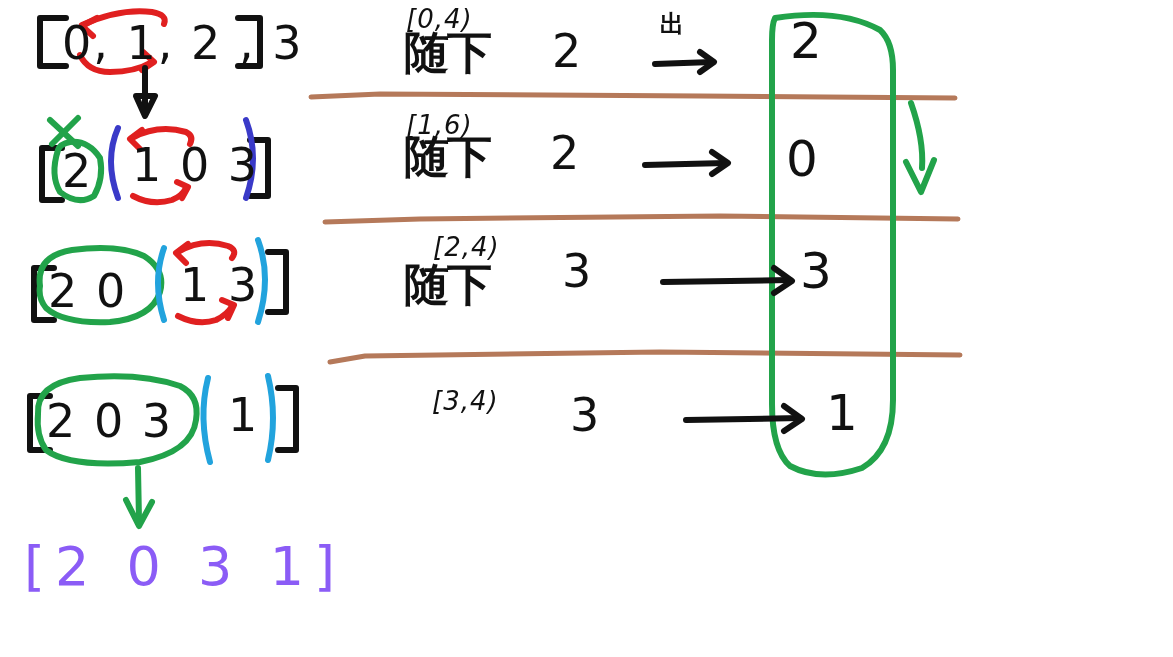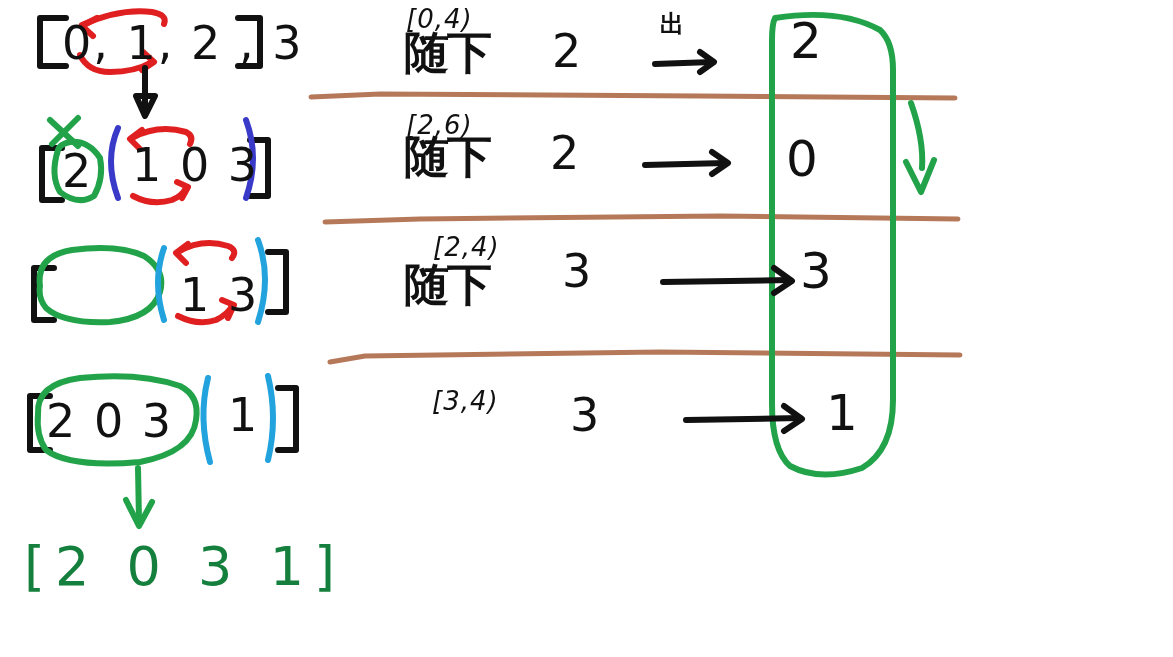"[2,6)" div.hand-text { text: 2,6 -> 1,6 }
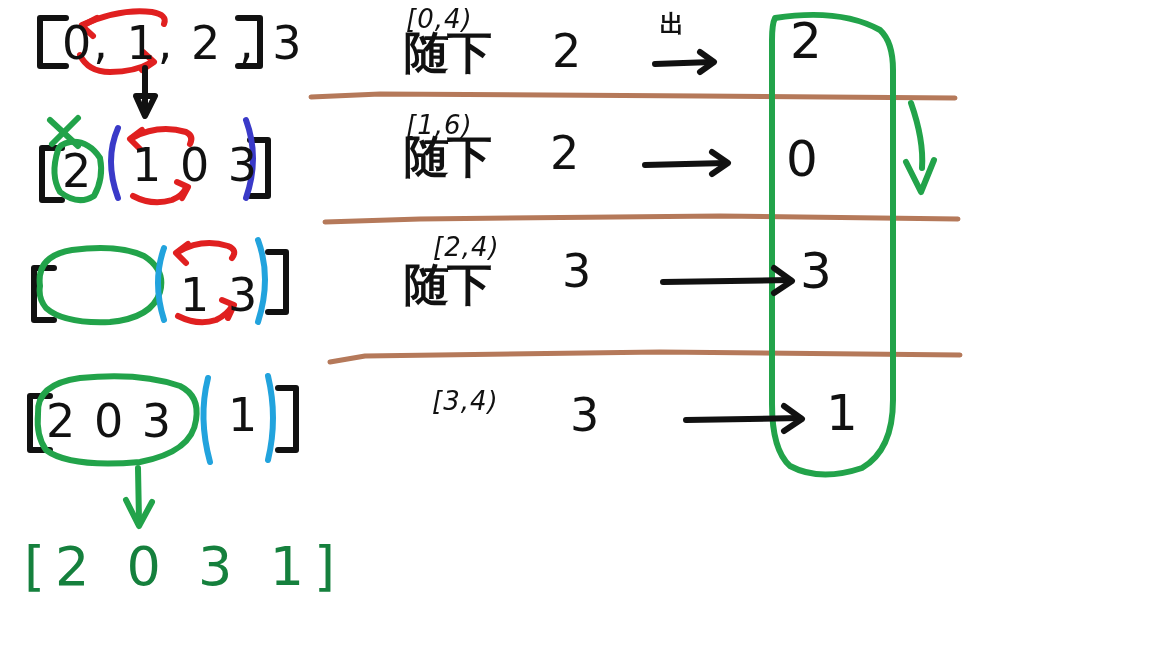"2 0" div.hand-text { html: none -> <div>2 0</div> }
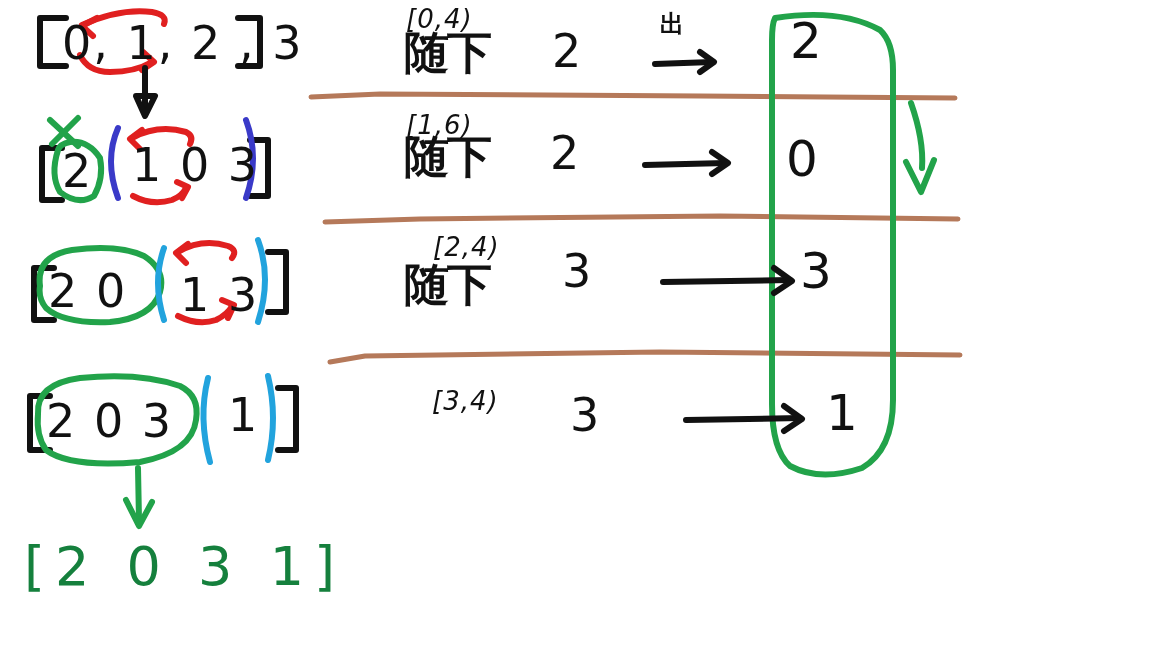"1 3" div.hand-text { top: 272px -> 262px }
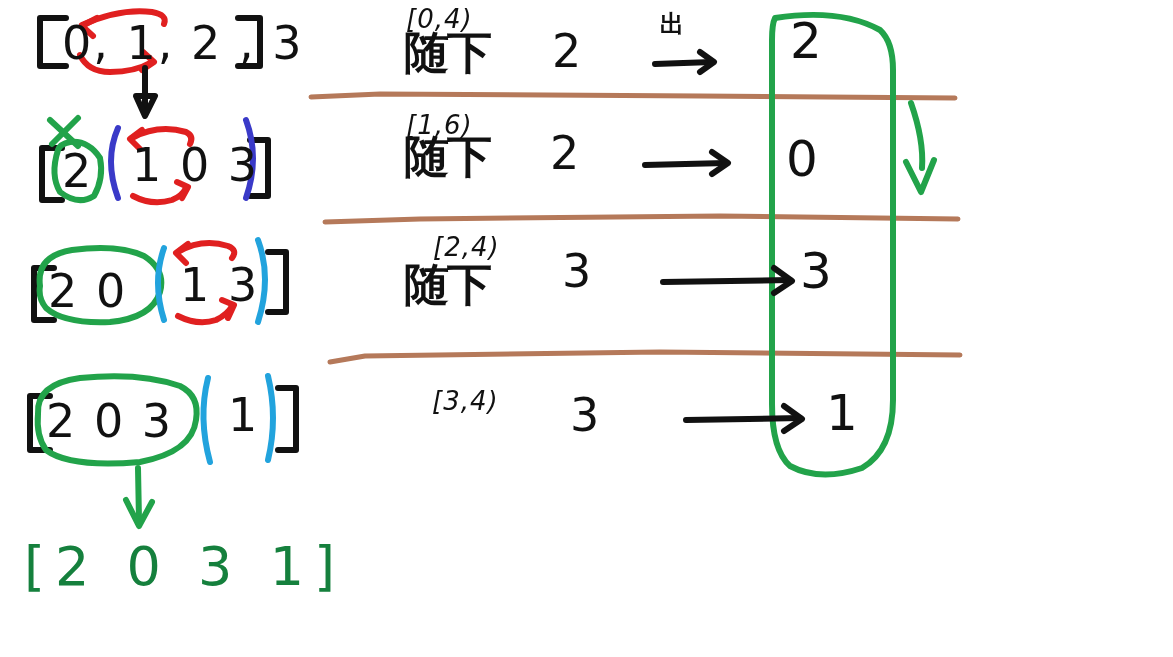"[2 0 3 1]" .grn { color: #15803d -> #8b5cf6 }
